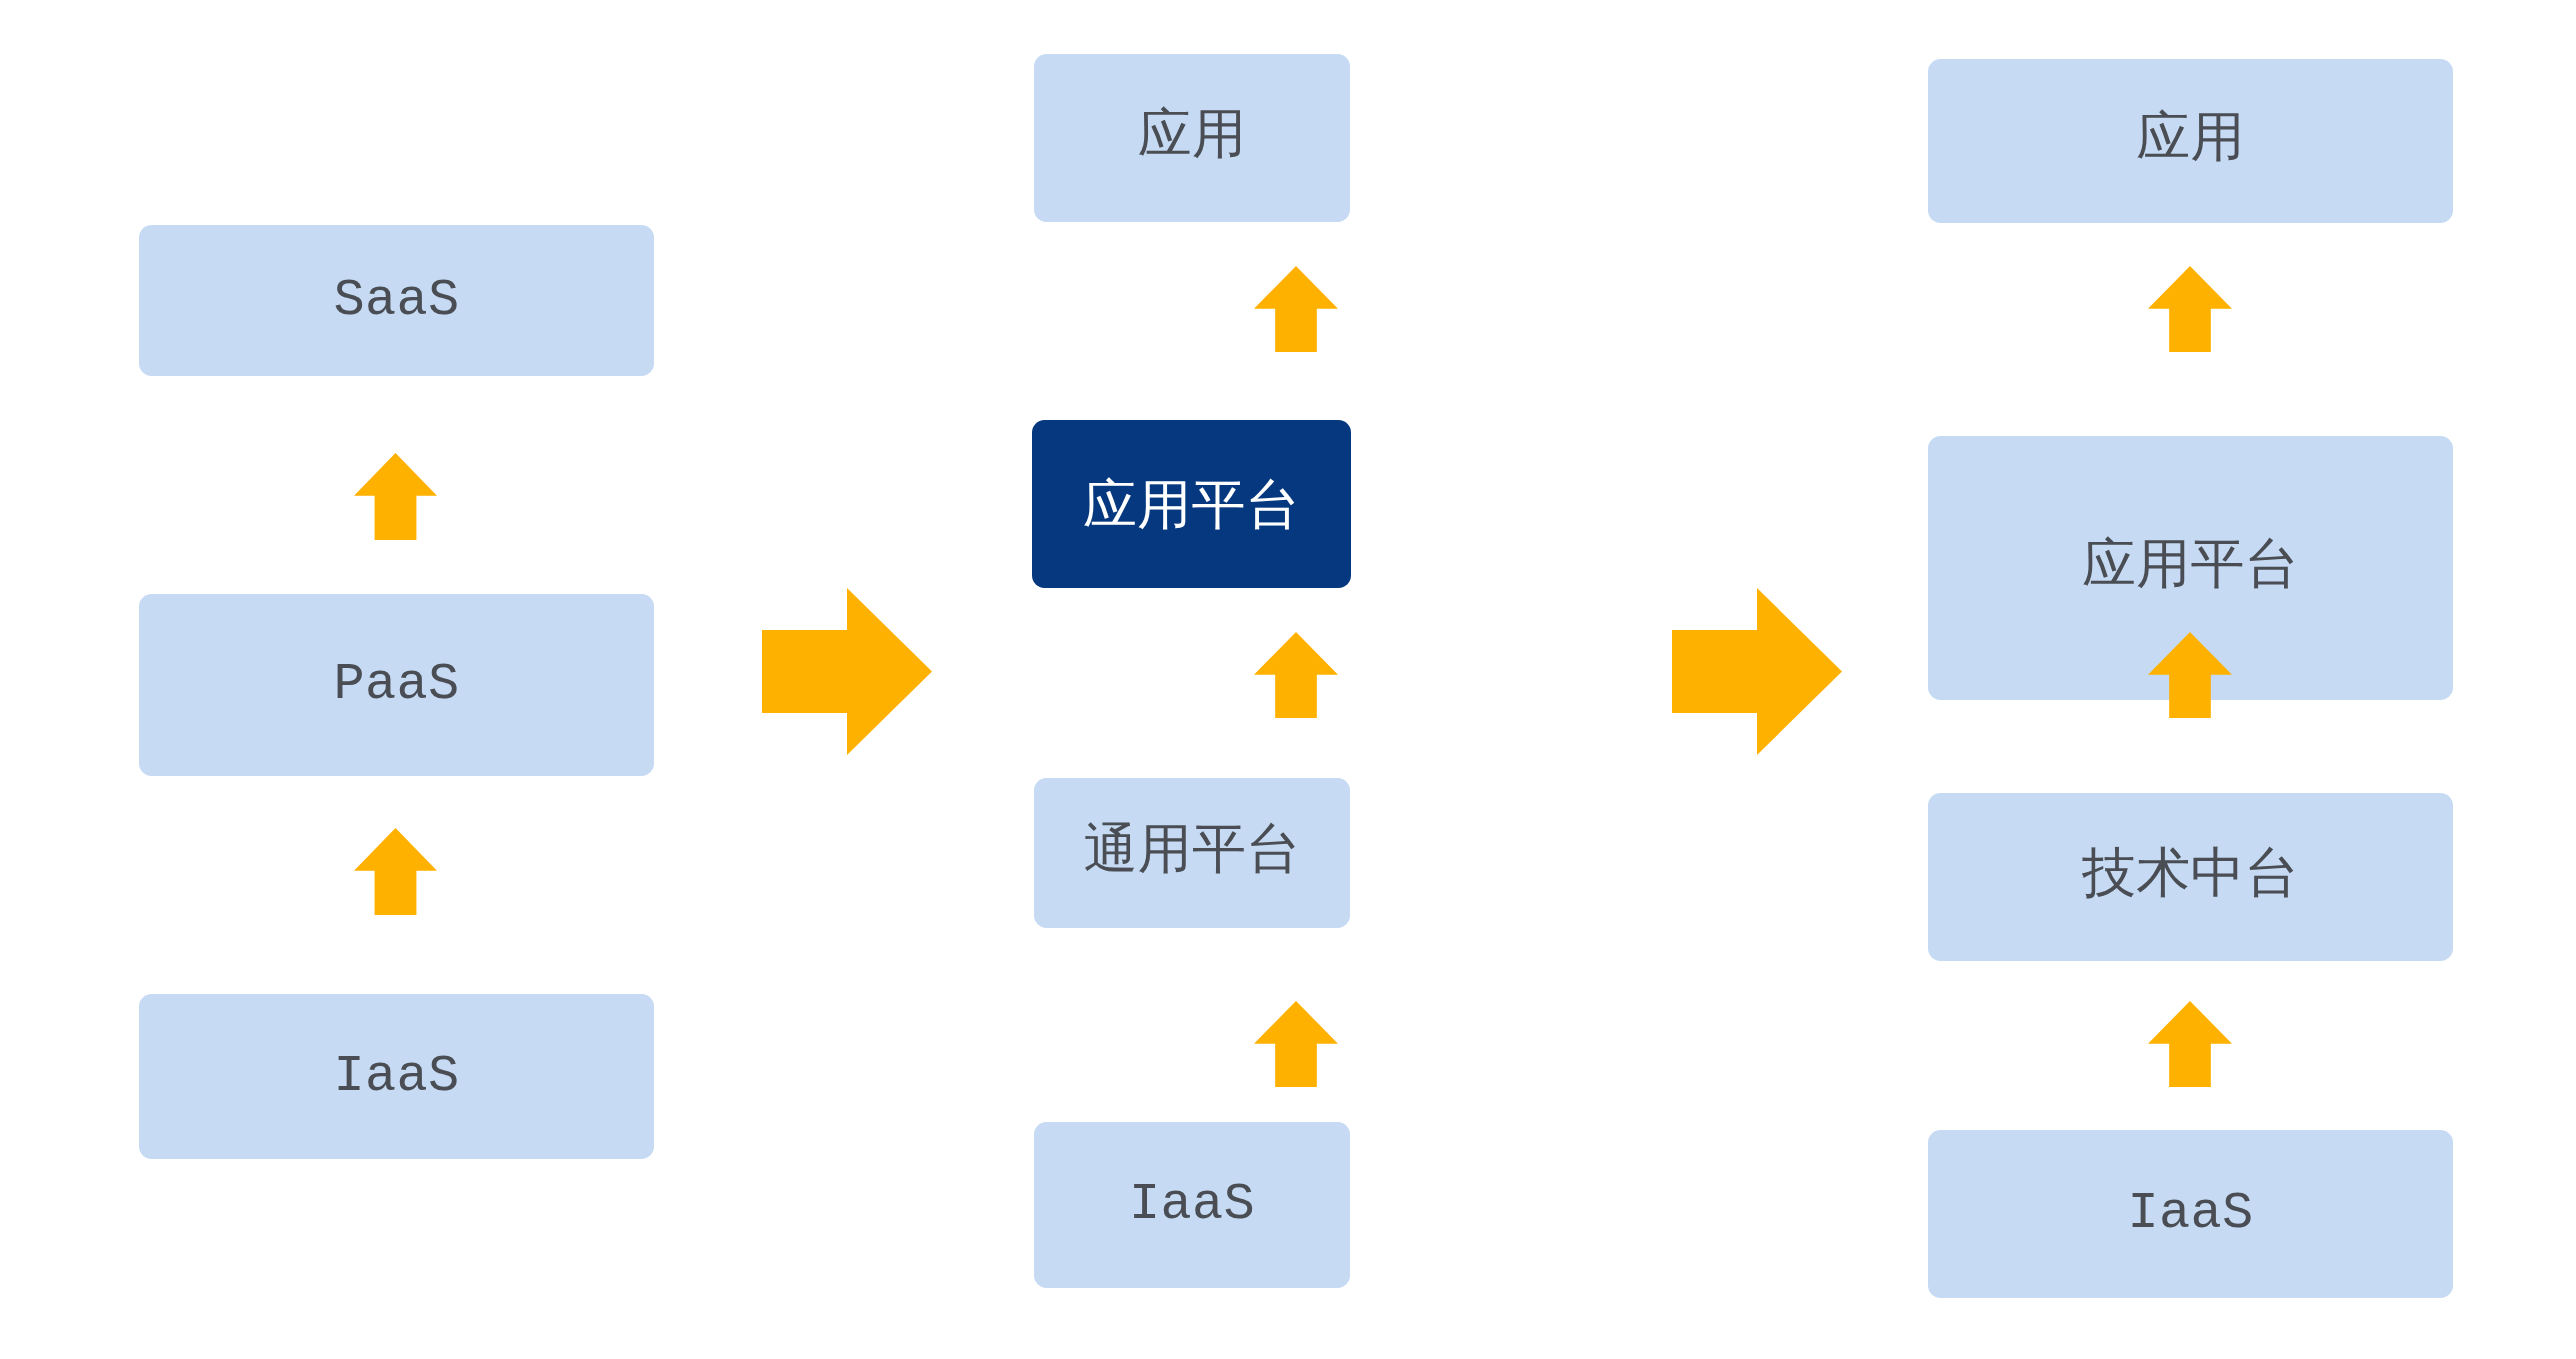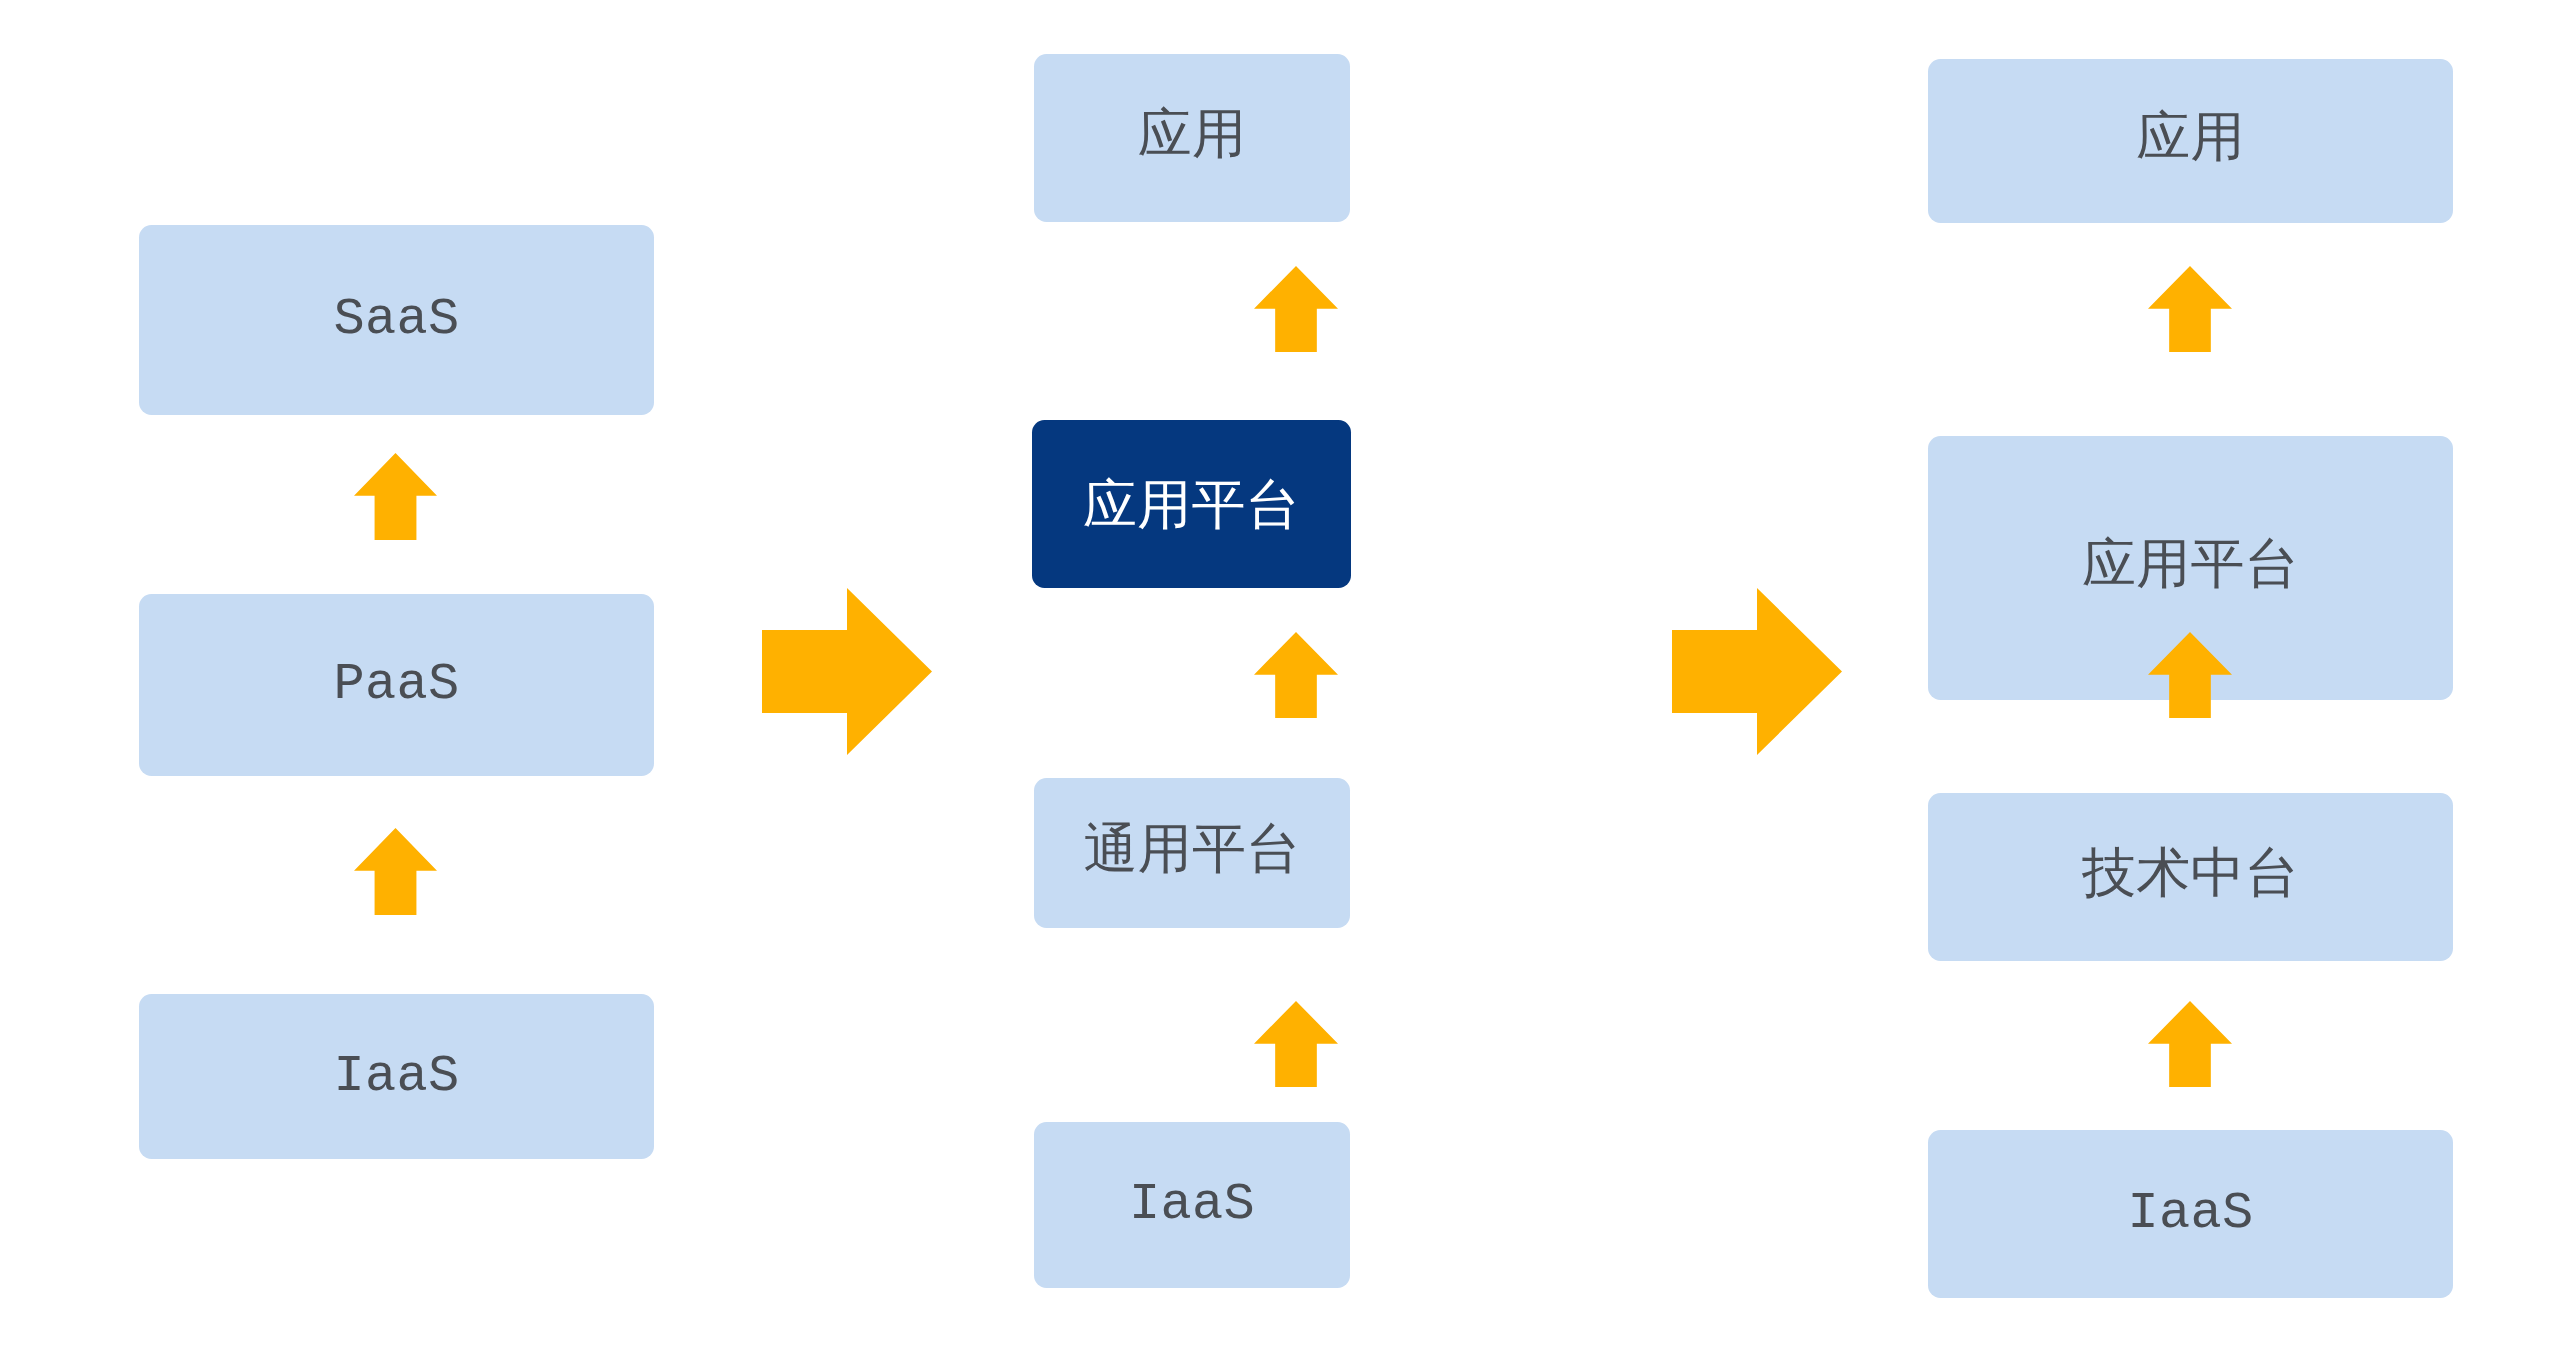"SaaS" div.node { height: 190px -> 151px }
